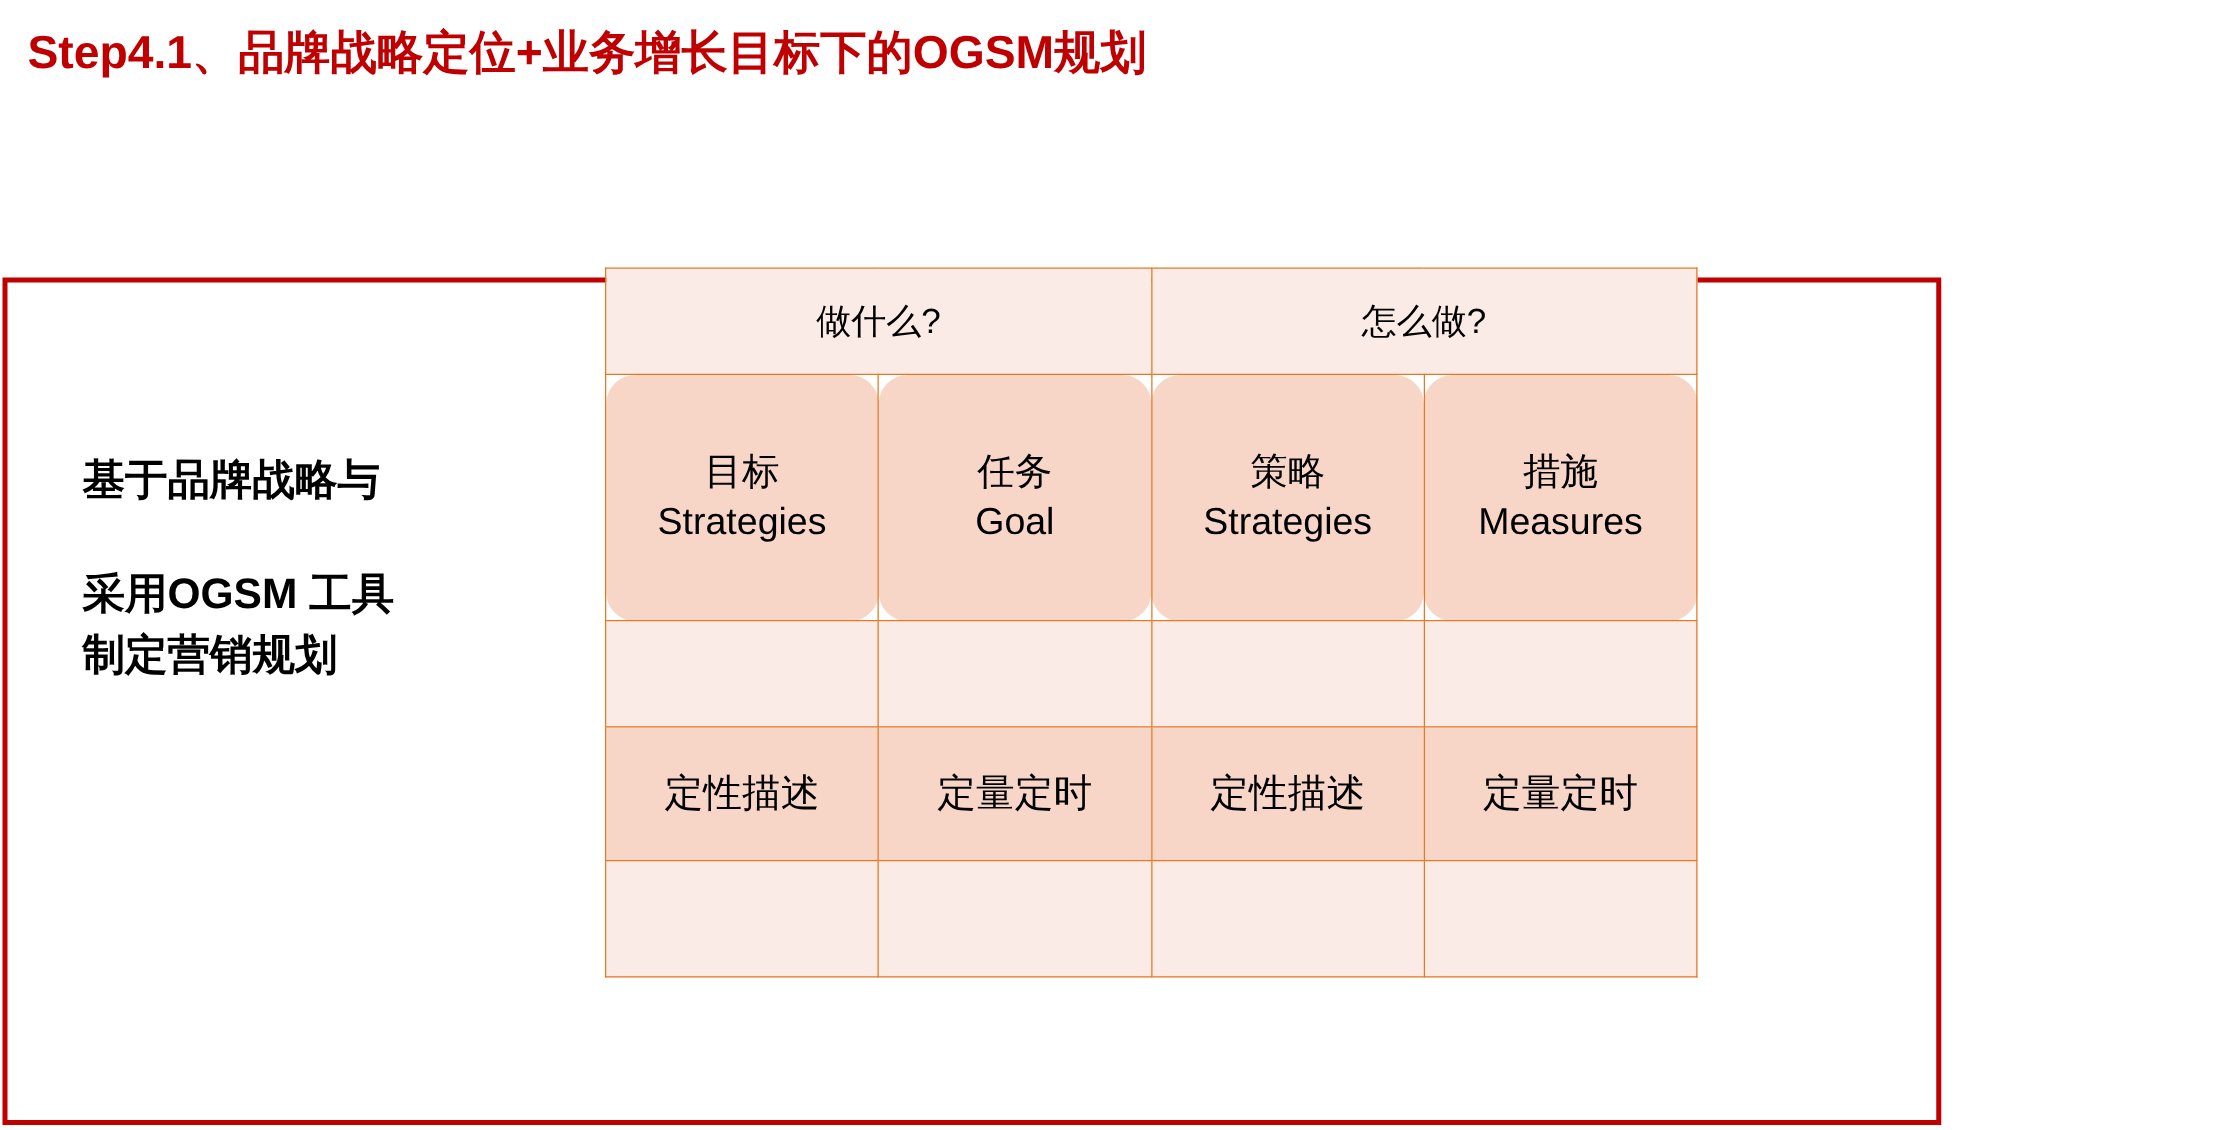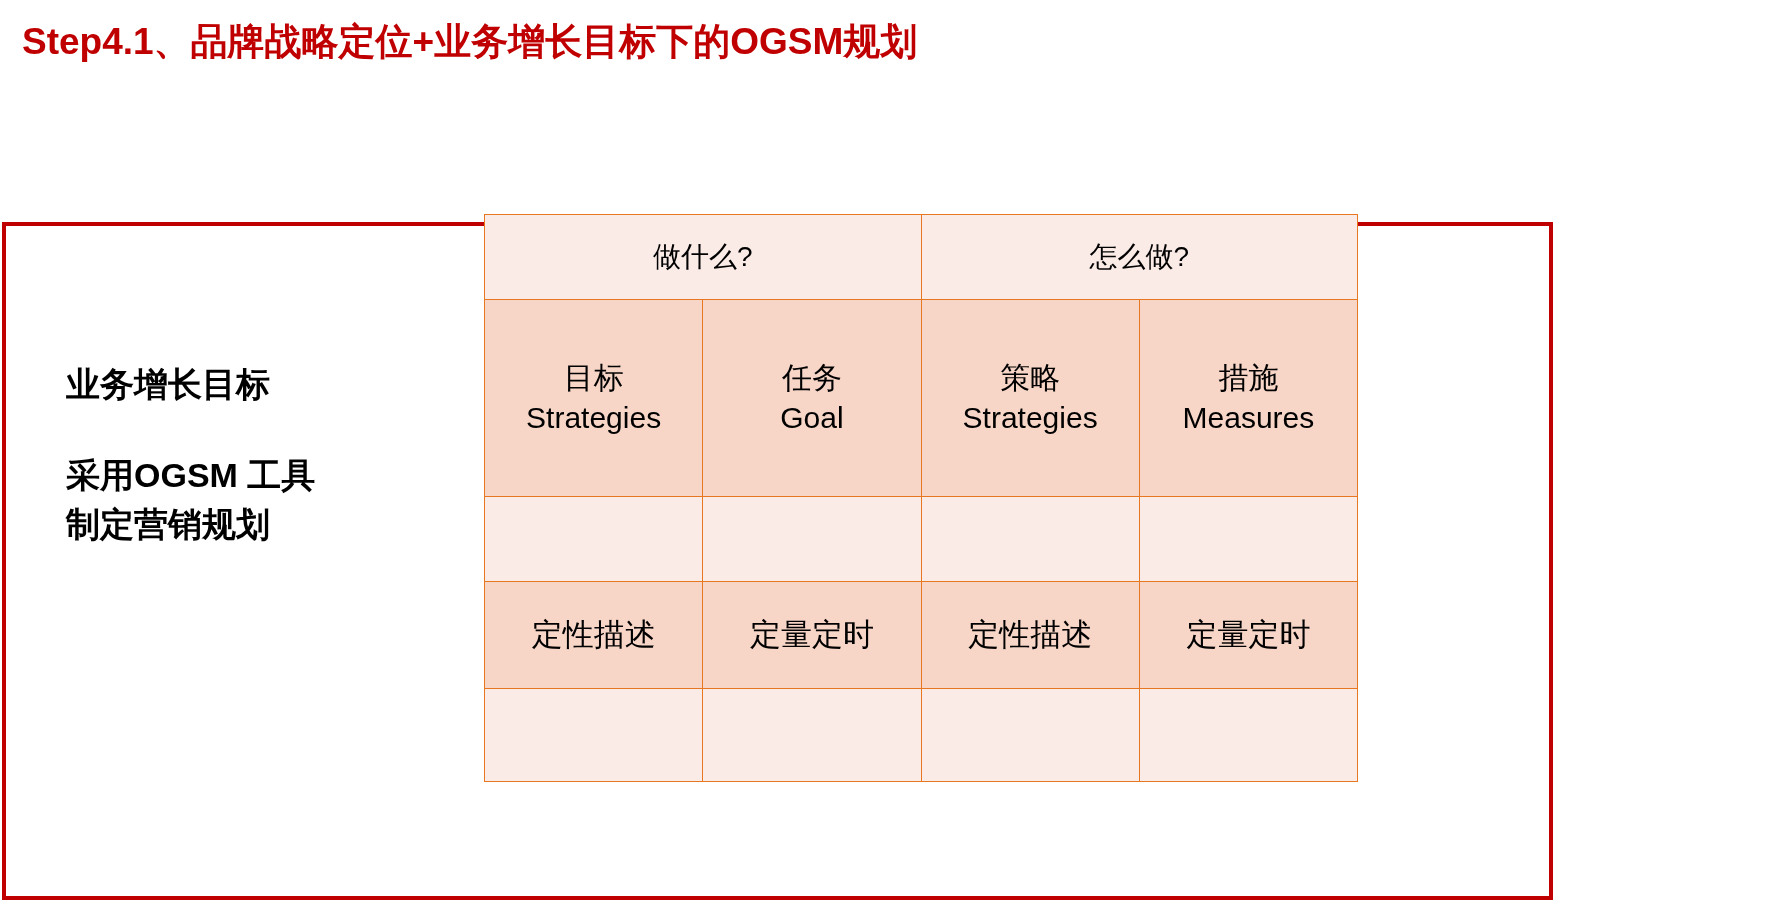"基于品牌战略与" div { html: none -> <div>基于品牌战略与</div> }
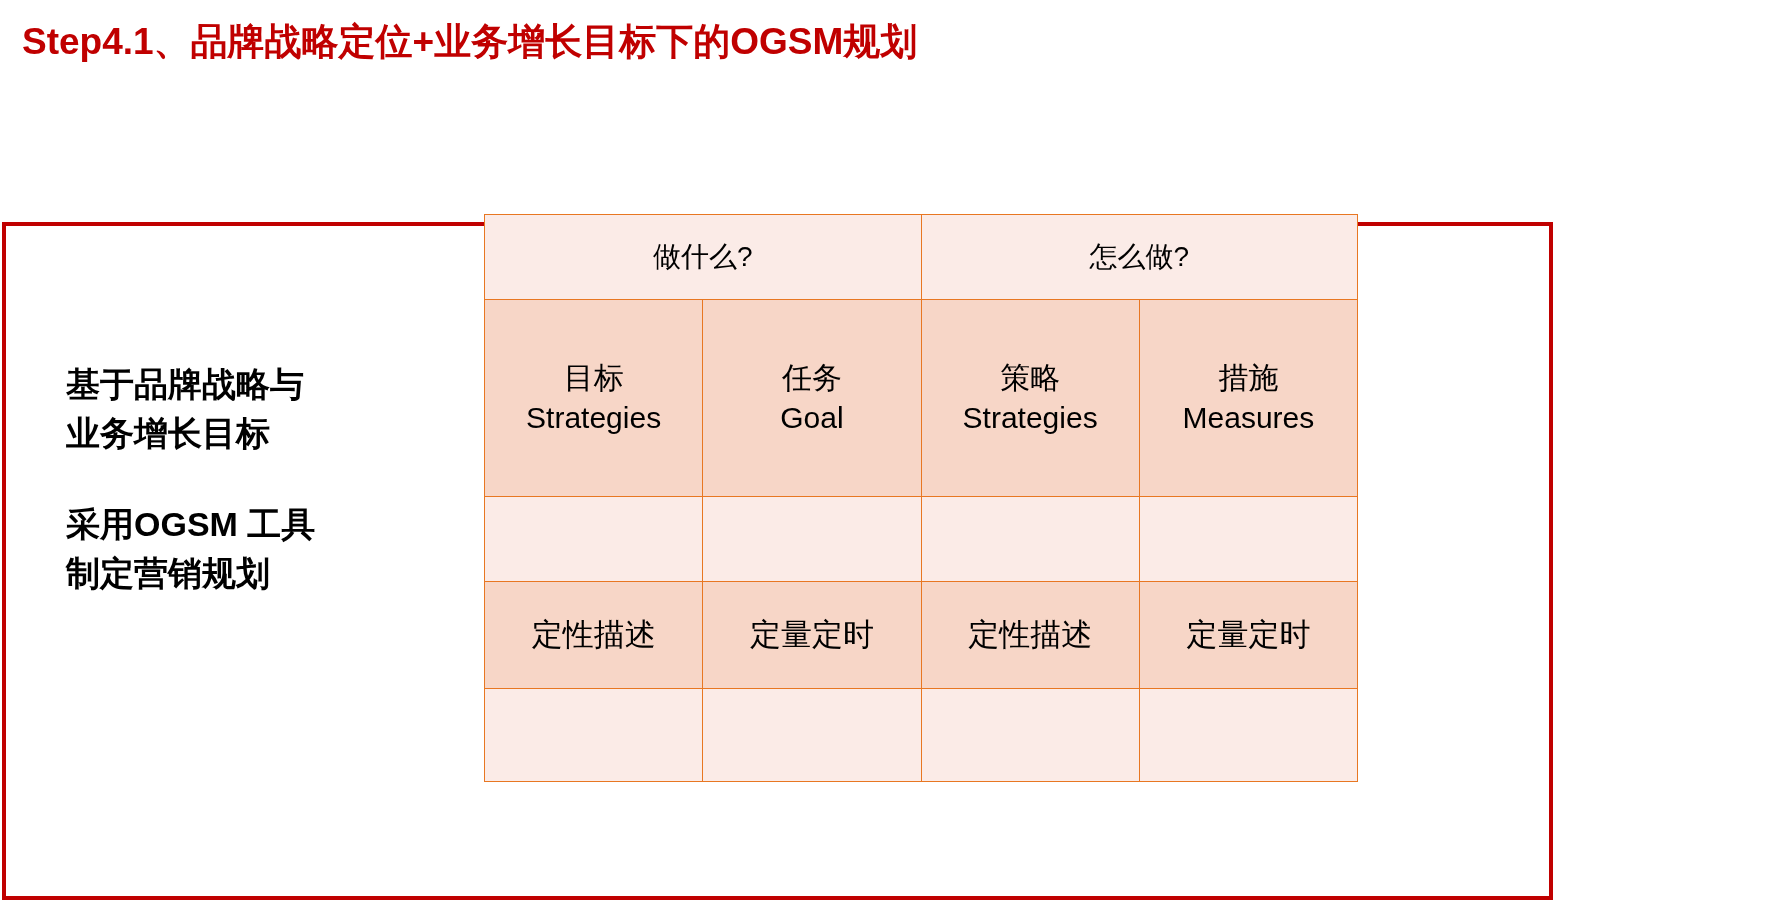"目标" .row-labels td { border-radius: none -> 23px }
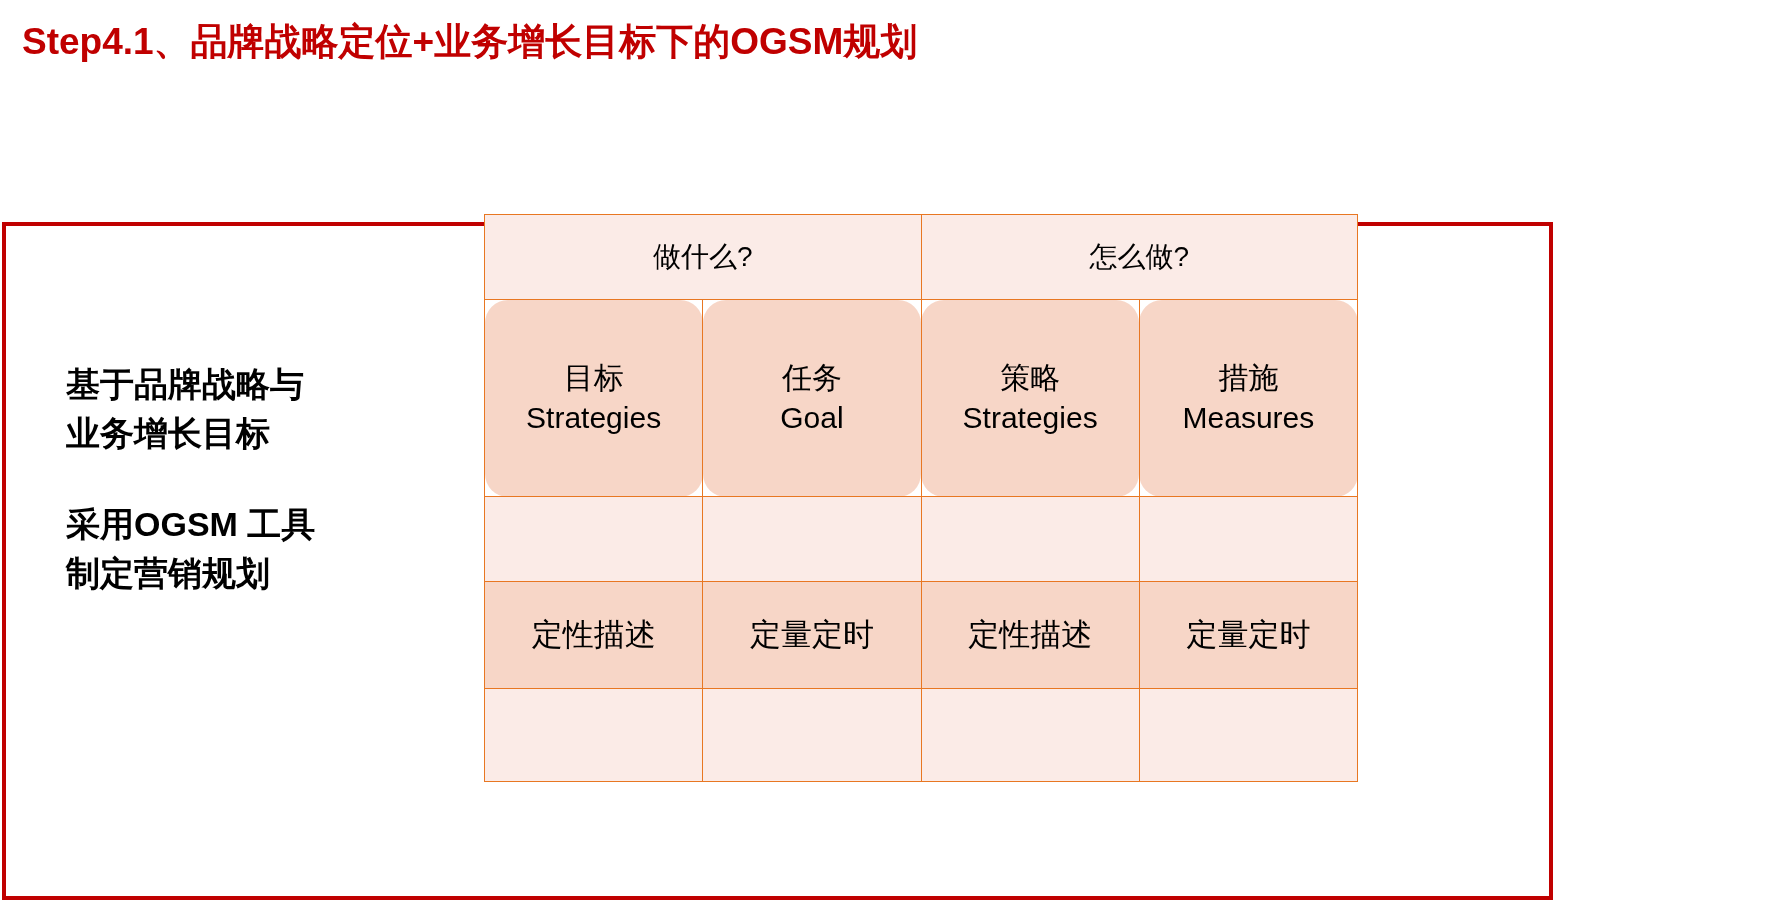"业务增长目标" div { html: <div>业务增长目标</div> -> none }
